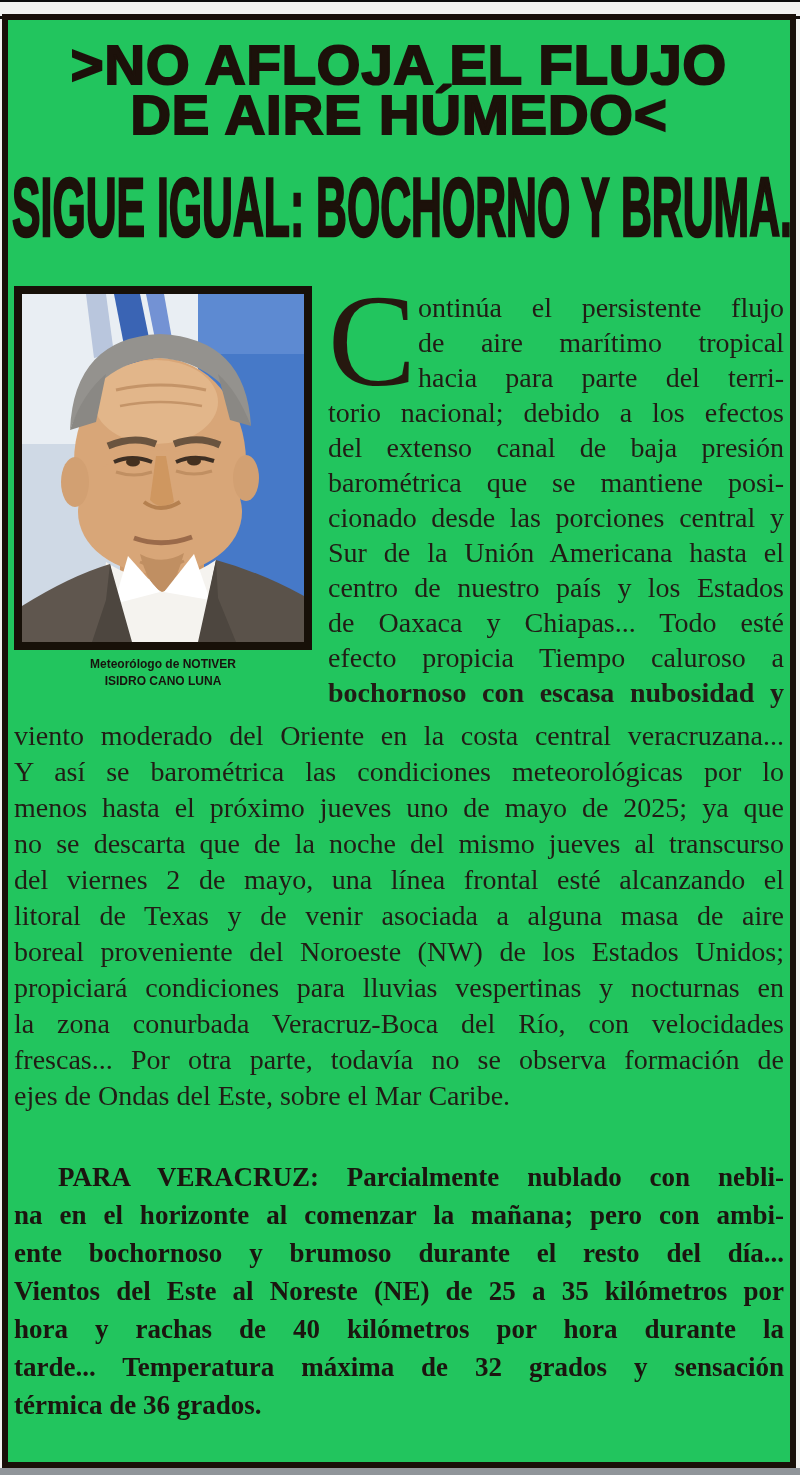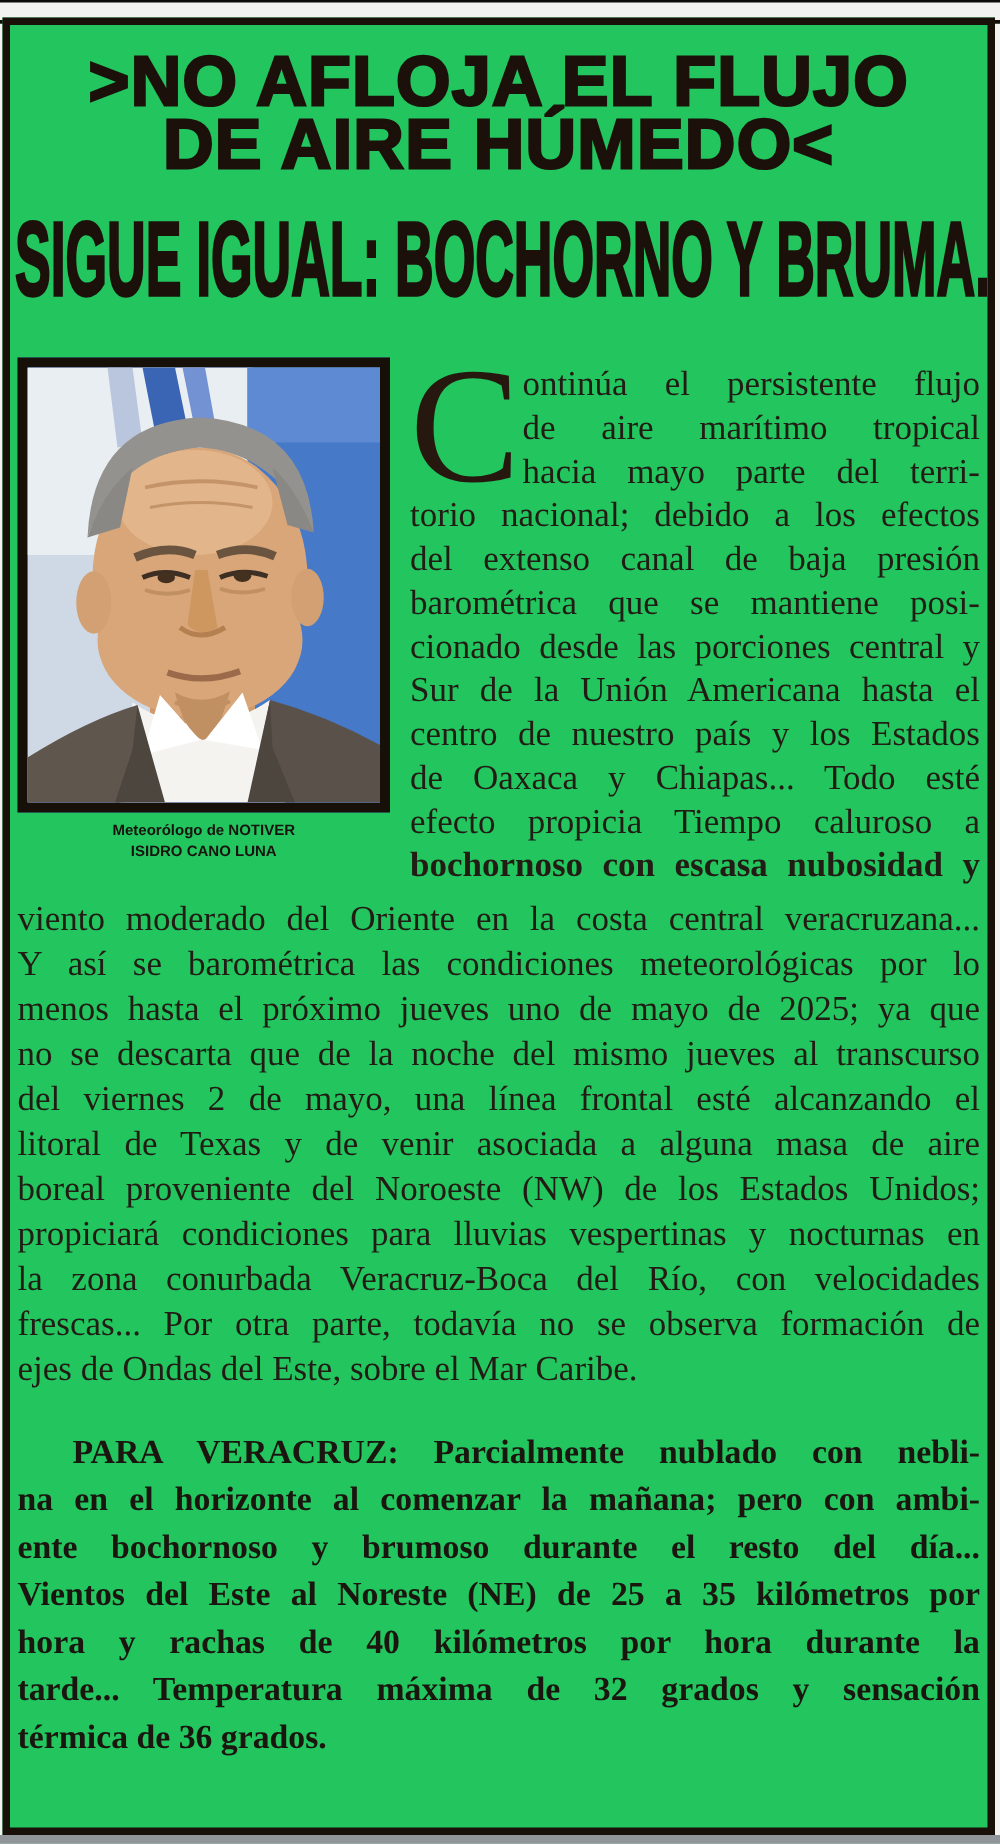"hacia mayo parte del terri-" div.tline { text: mayo -> para }
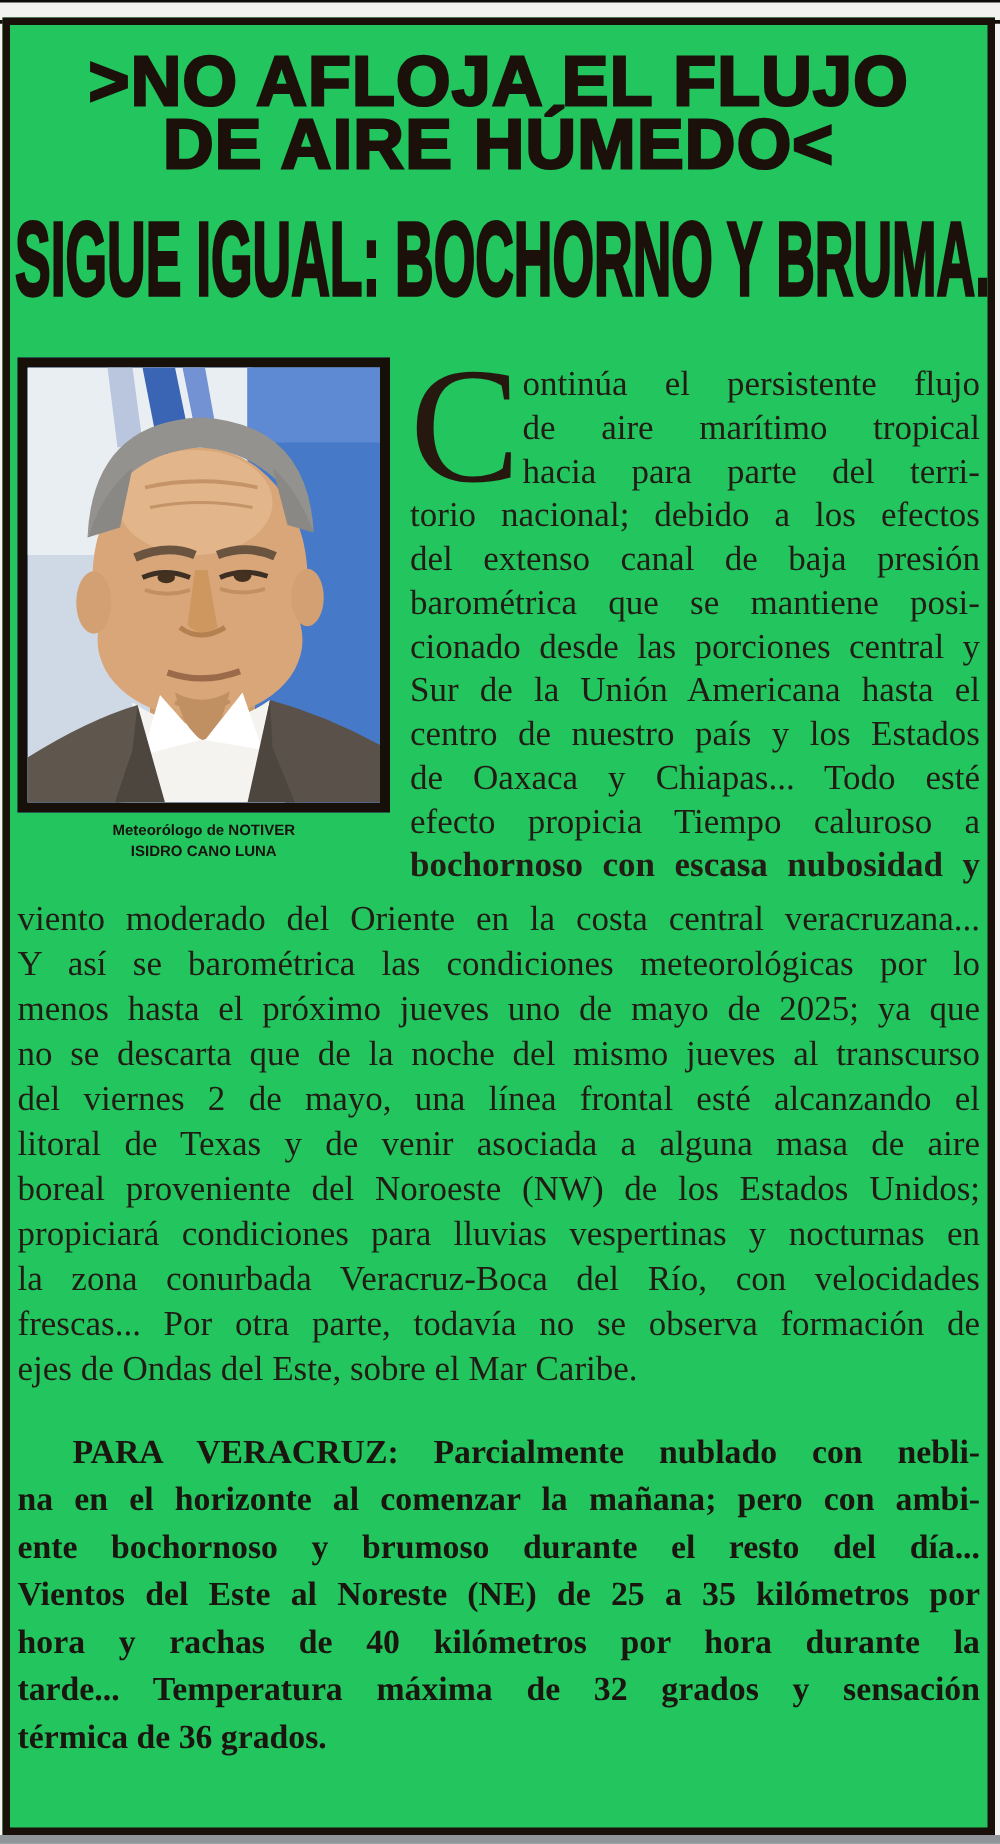"PARA VERACRUZ: Parcialmente nublado con" .forecast { margin-top: 28px -> 44px }
